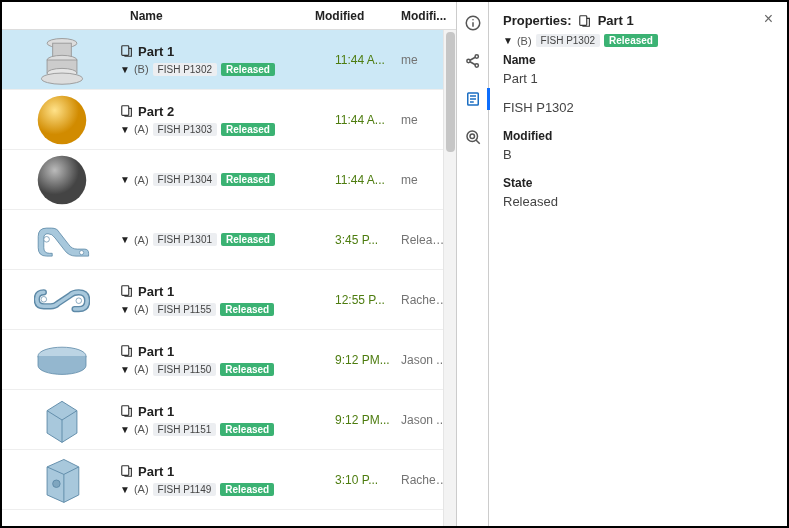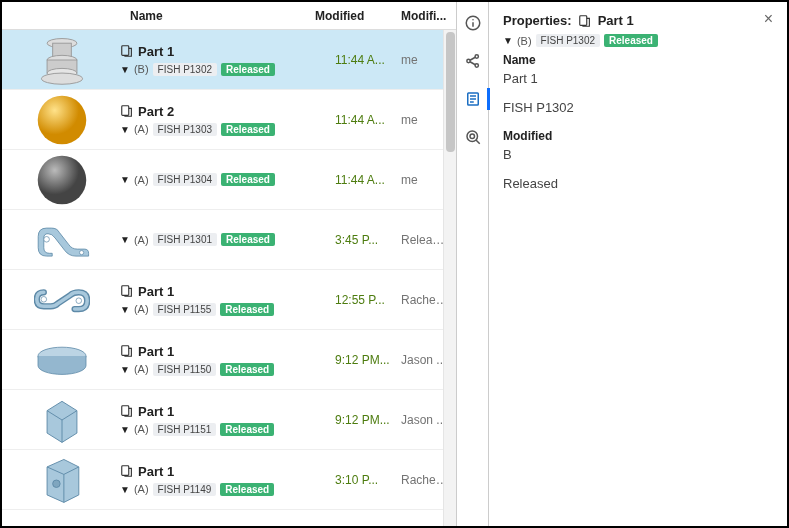"State" div.prop-label { html: none -> <div>State</div> }
